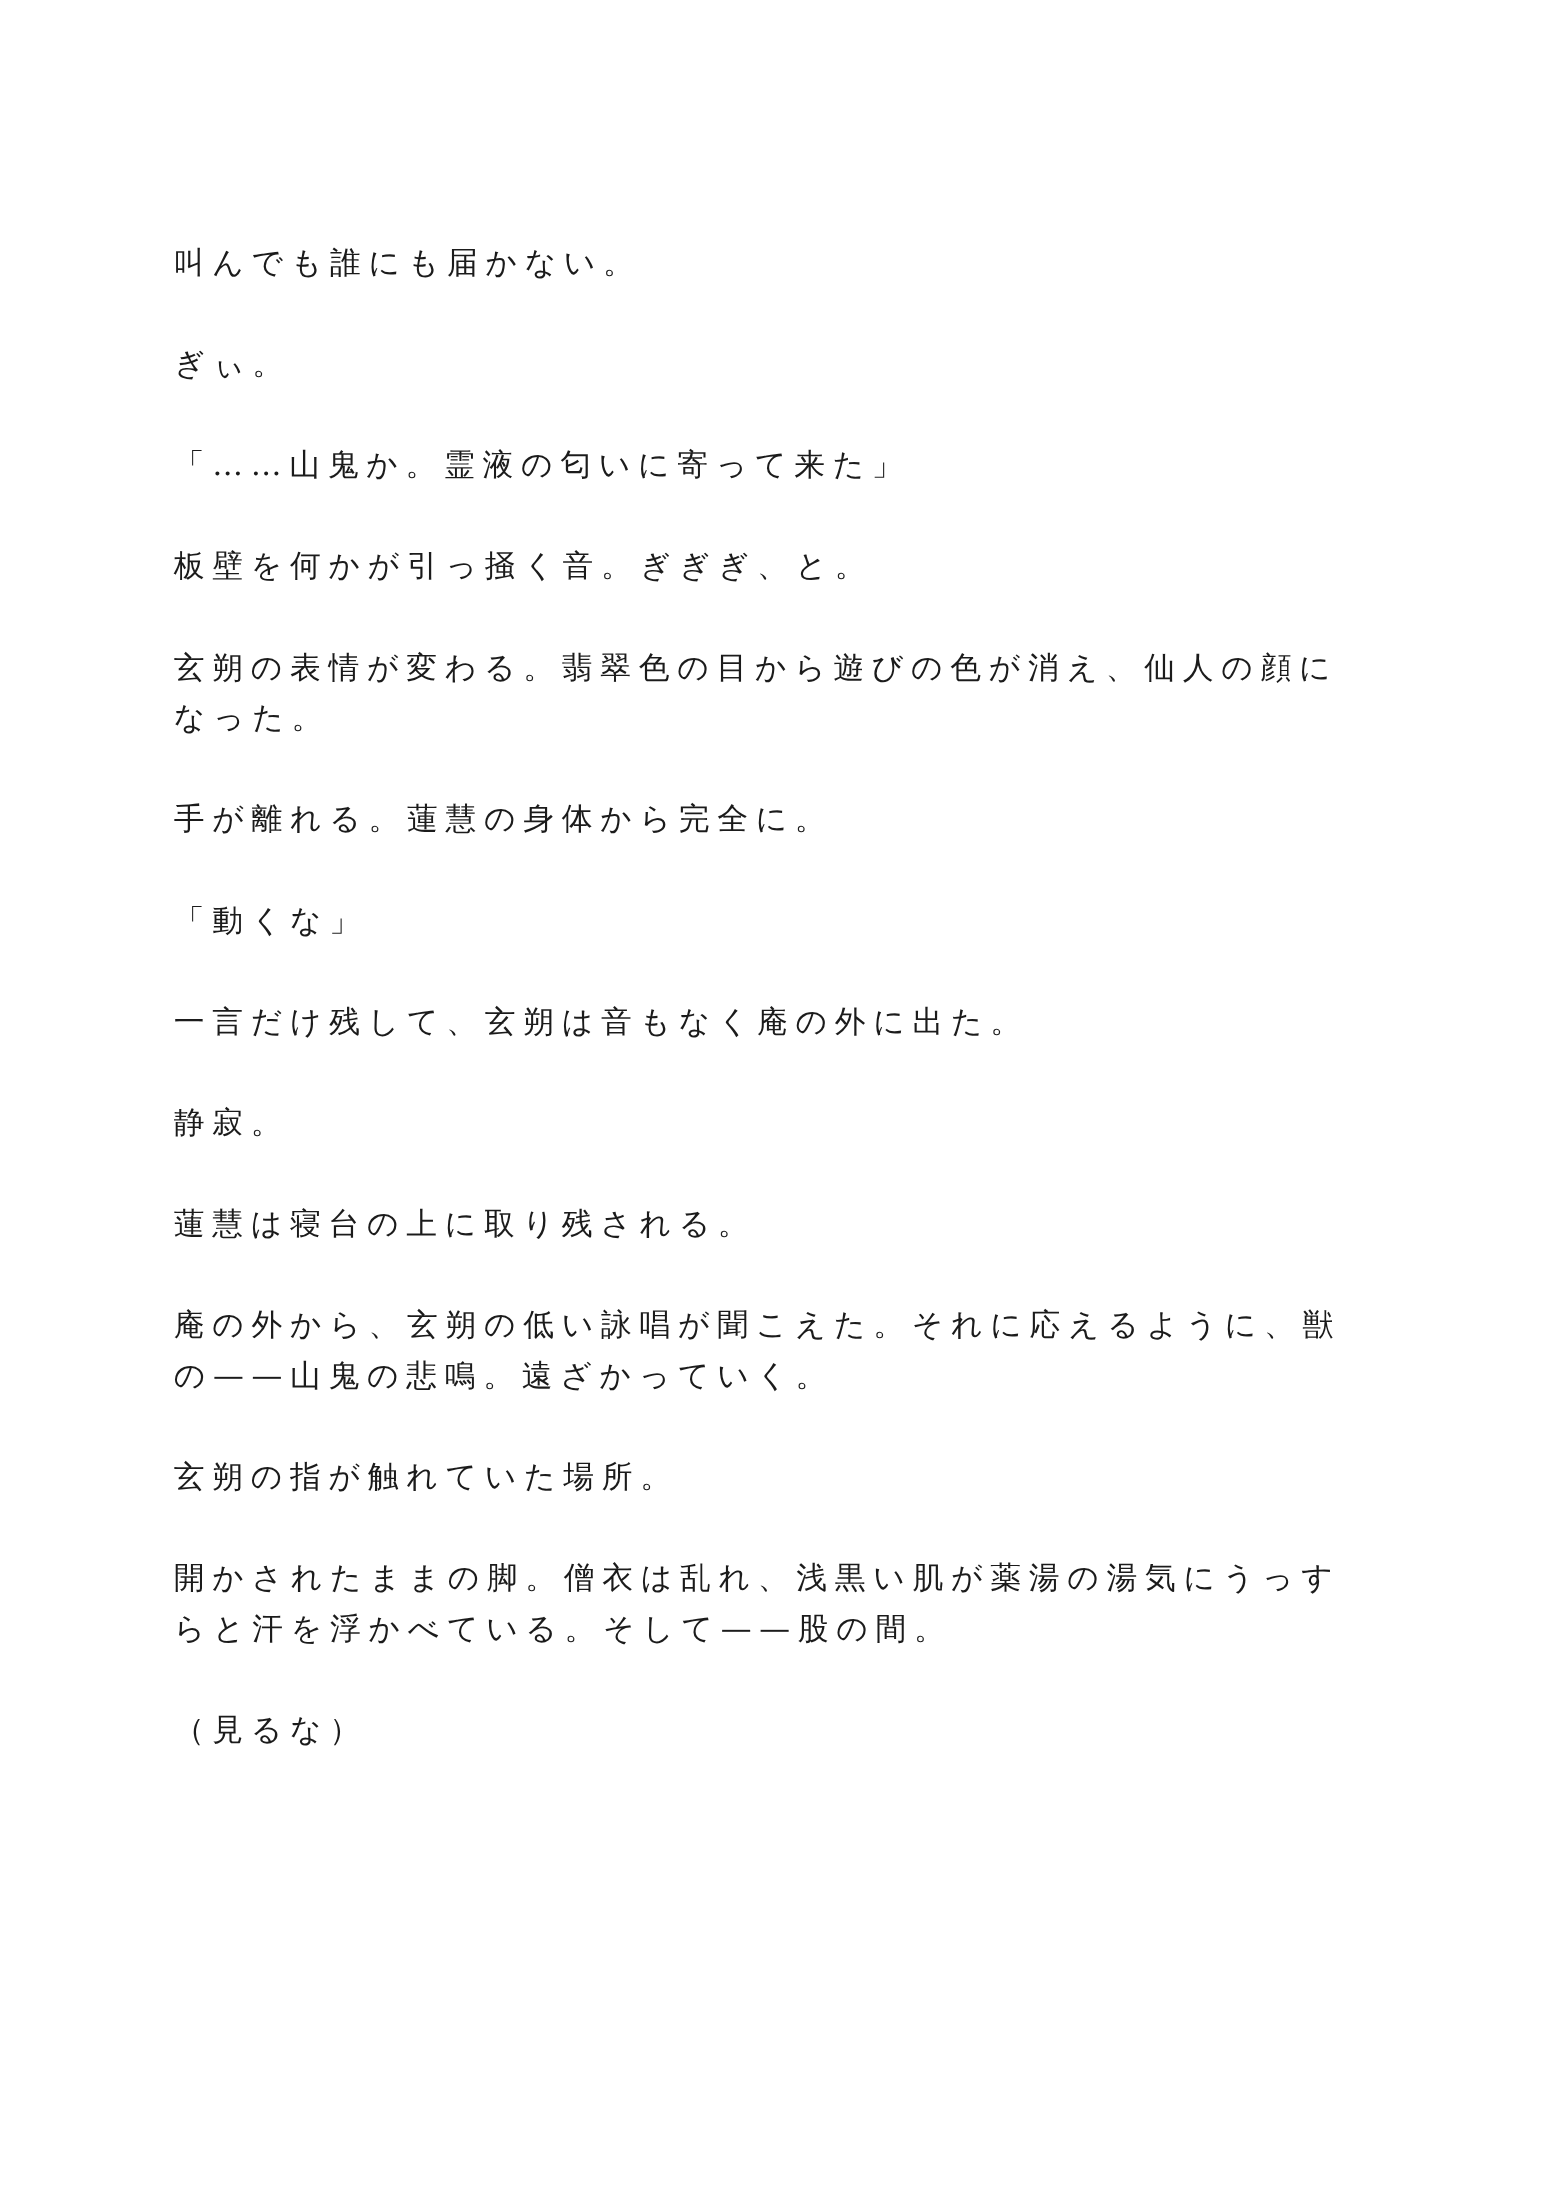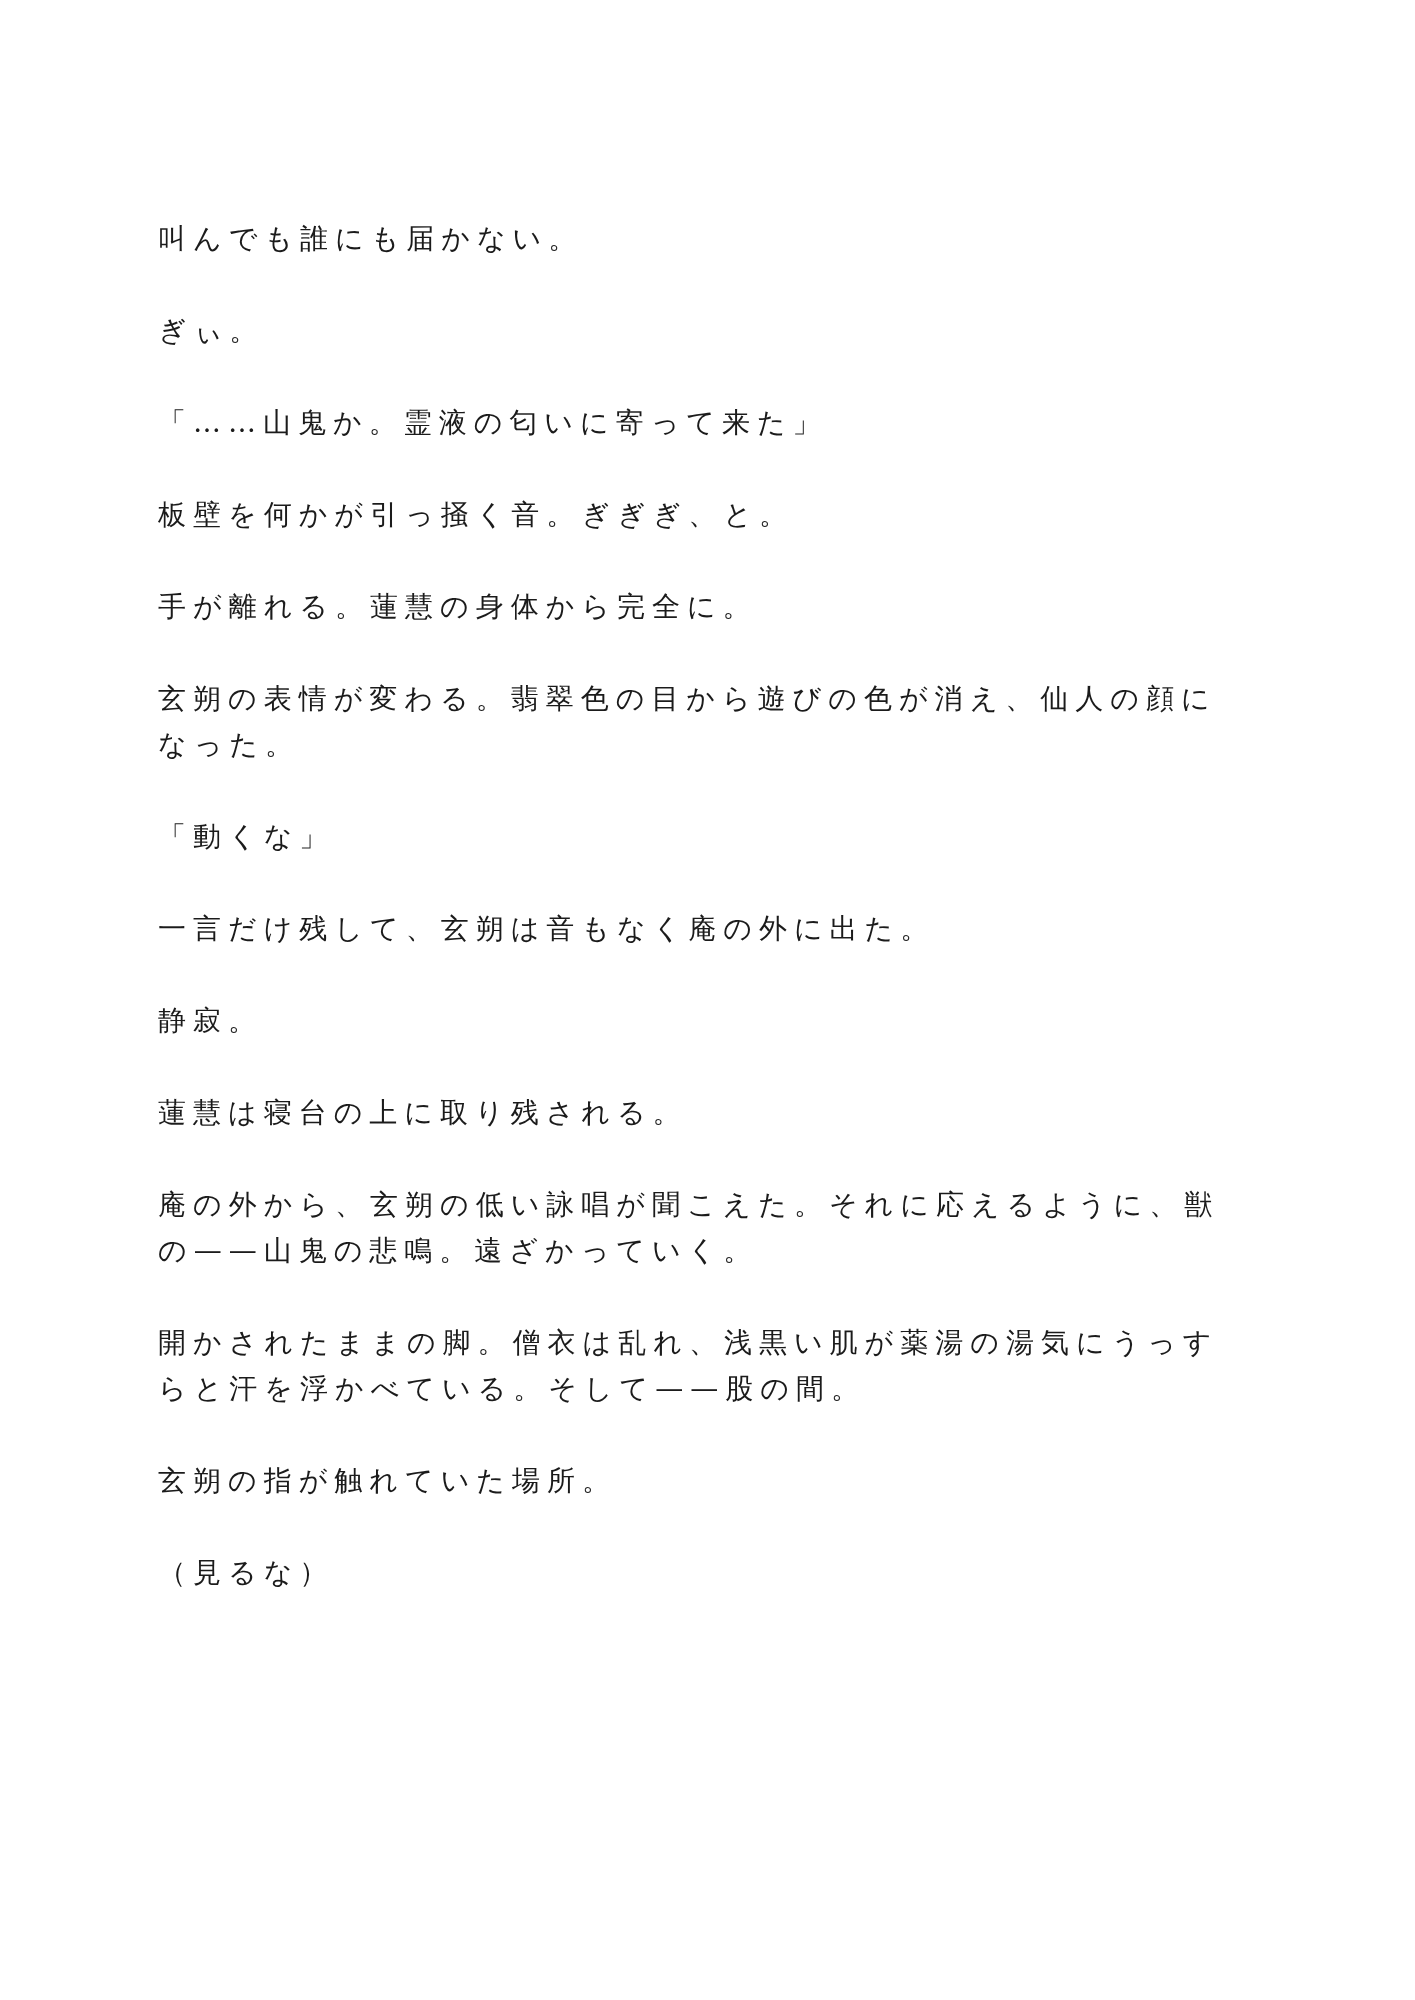"手が離れる。蓮慧の身体から完全に。" p.para { order: before "玄朔の表情が変わる。翡翠色の目から遊びの色が消え、仙人の顔になった。" -> after "玄朔の表情が変わる。翡翠色の目から遊びの色が消え、仙人の顔になった。" }
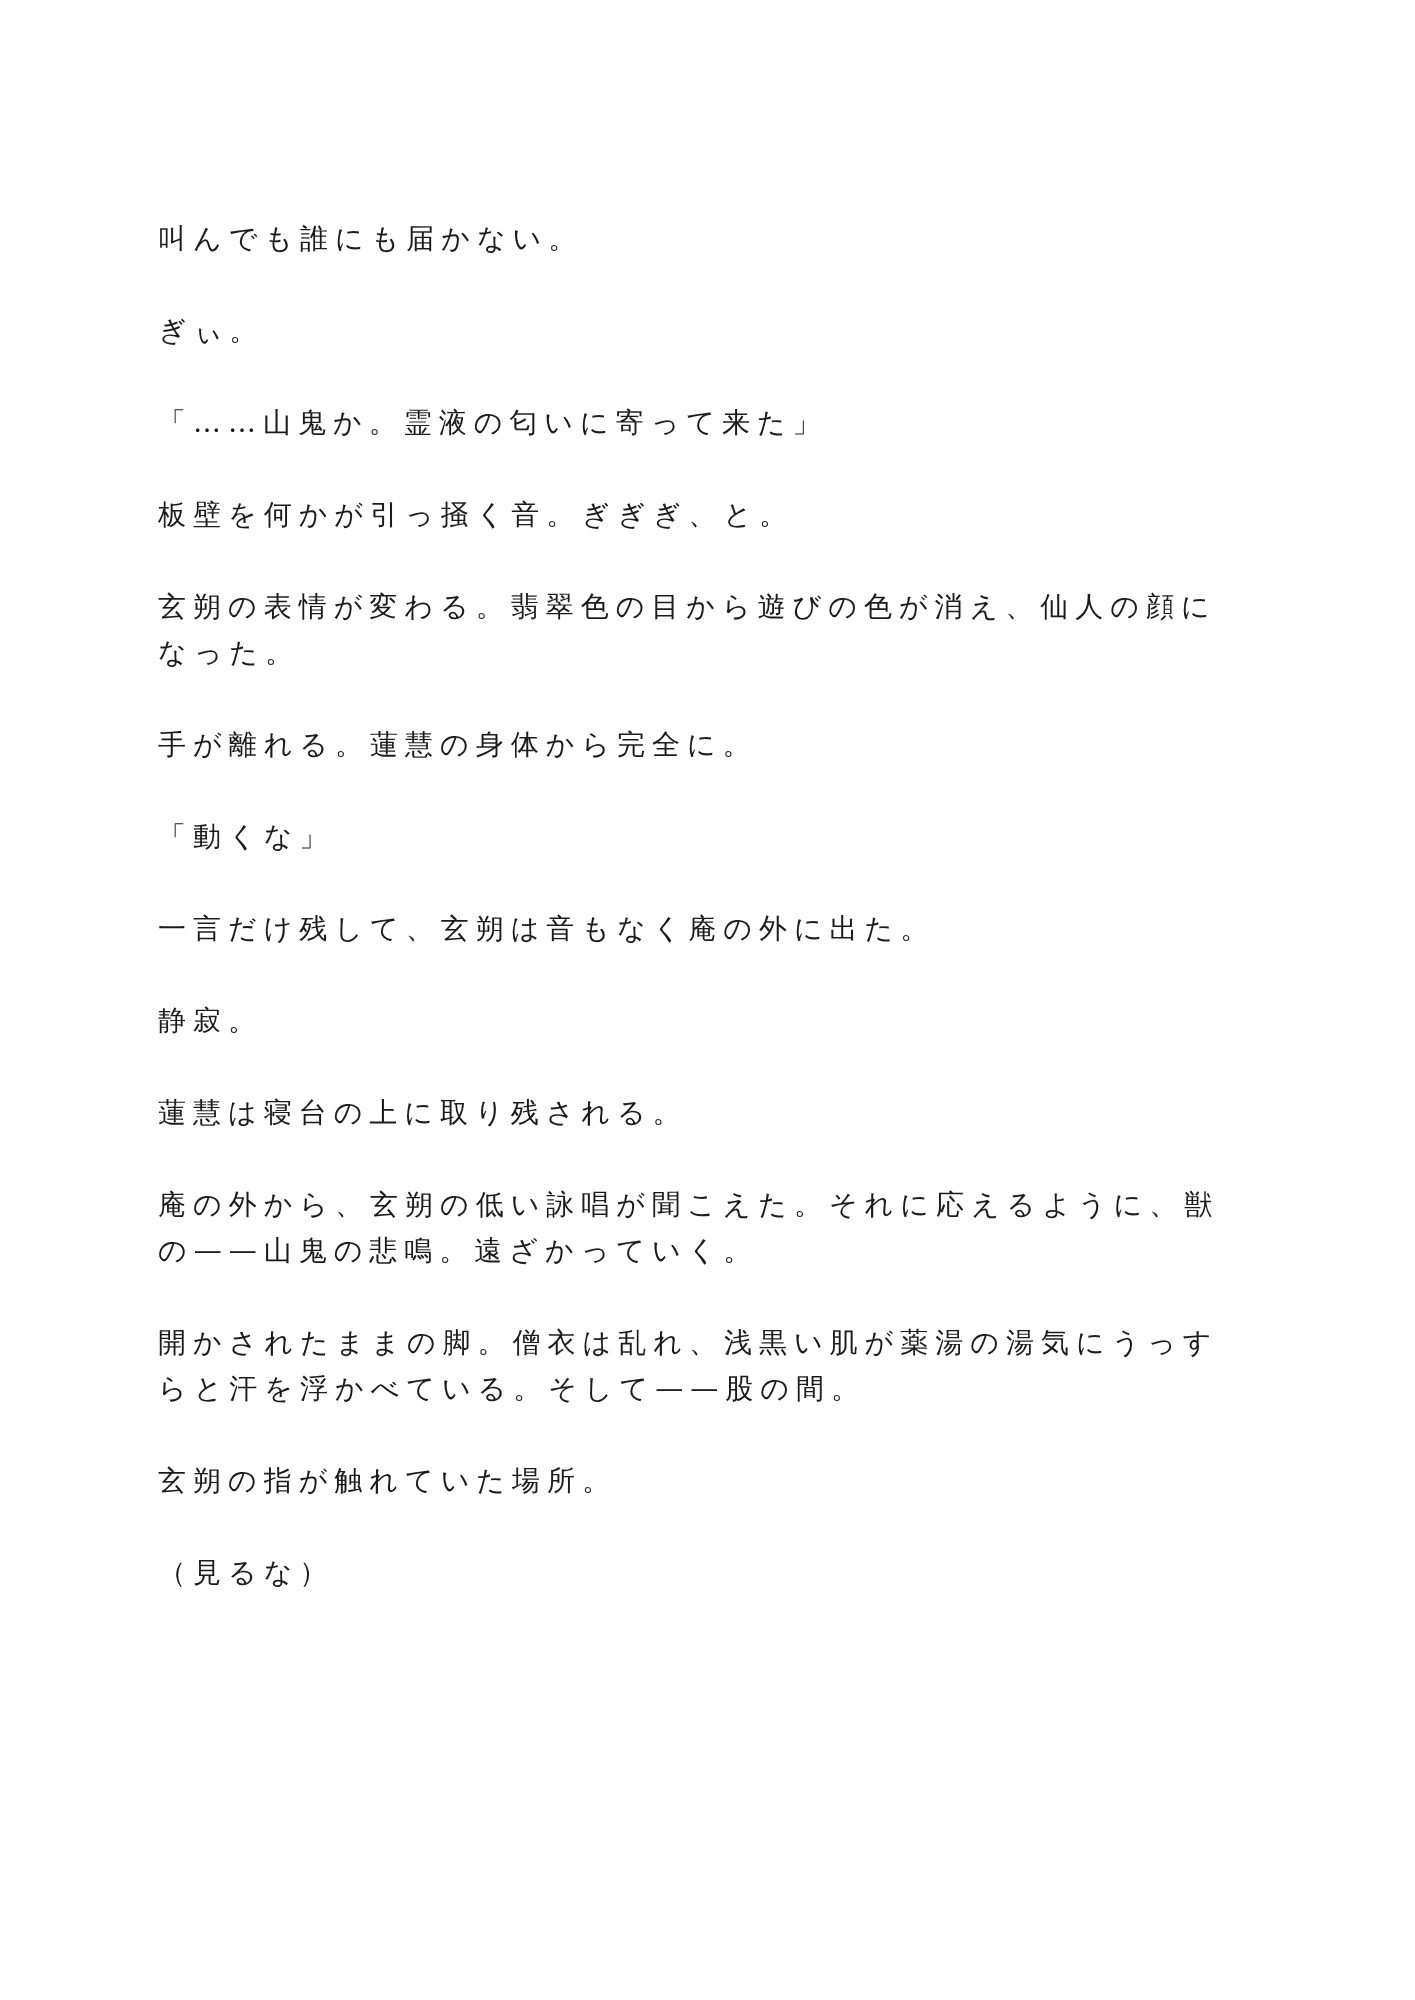"開かされたままの脚。僧衣は乱れ、浅黒い肌が薬湯の湯気にうっすらと汗を浮かべている" p.para { order: before "玄朔の指が触れていた場所。" -> after "玄朔の指が触れていた場所。" }
